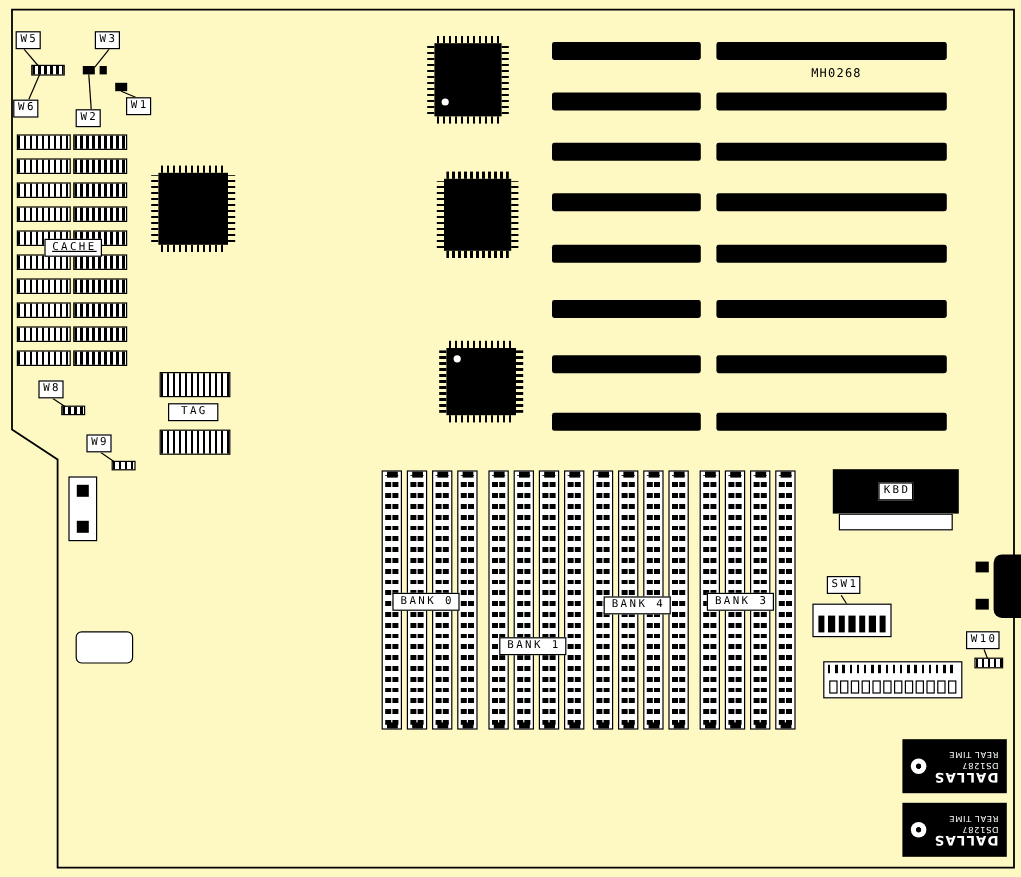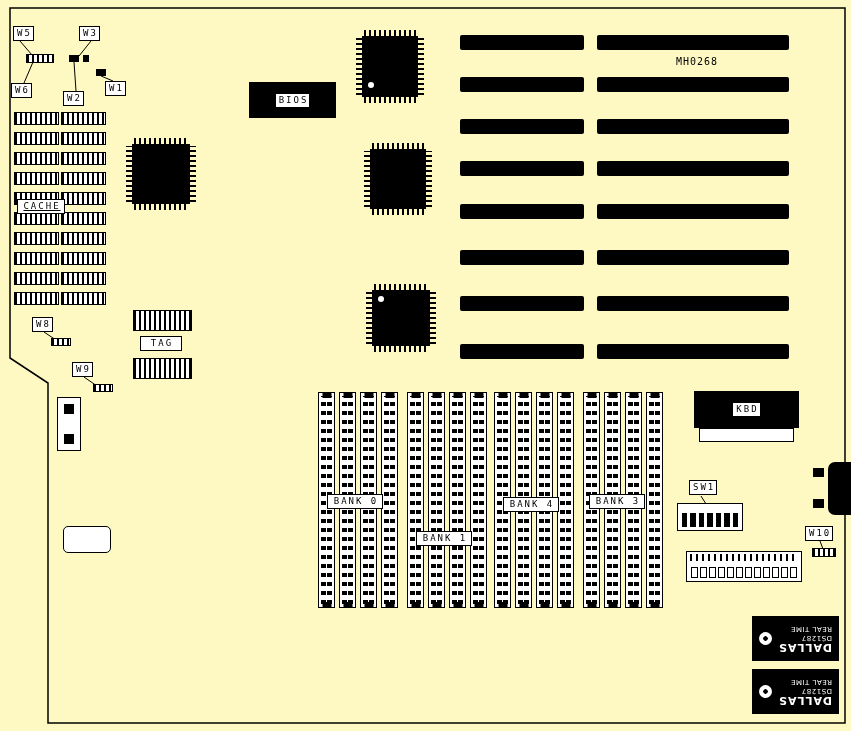"BIOS" div.chip { html: <div> <span>BIOS</span> </div> -> none }
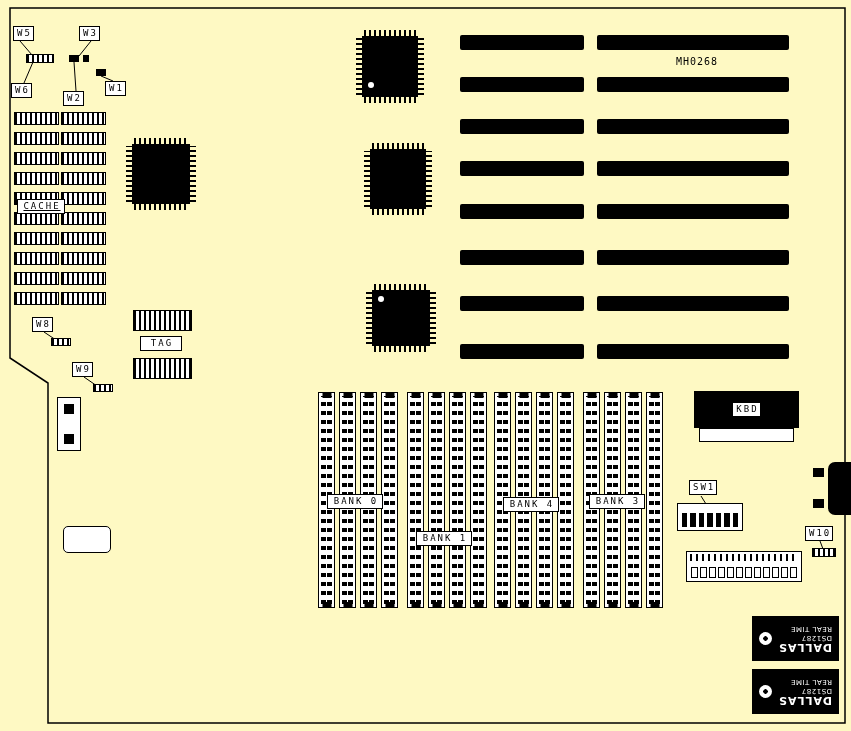"CACHE" span.lbl { left: 17px -> 37px }
